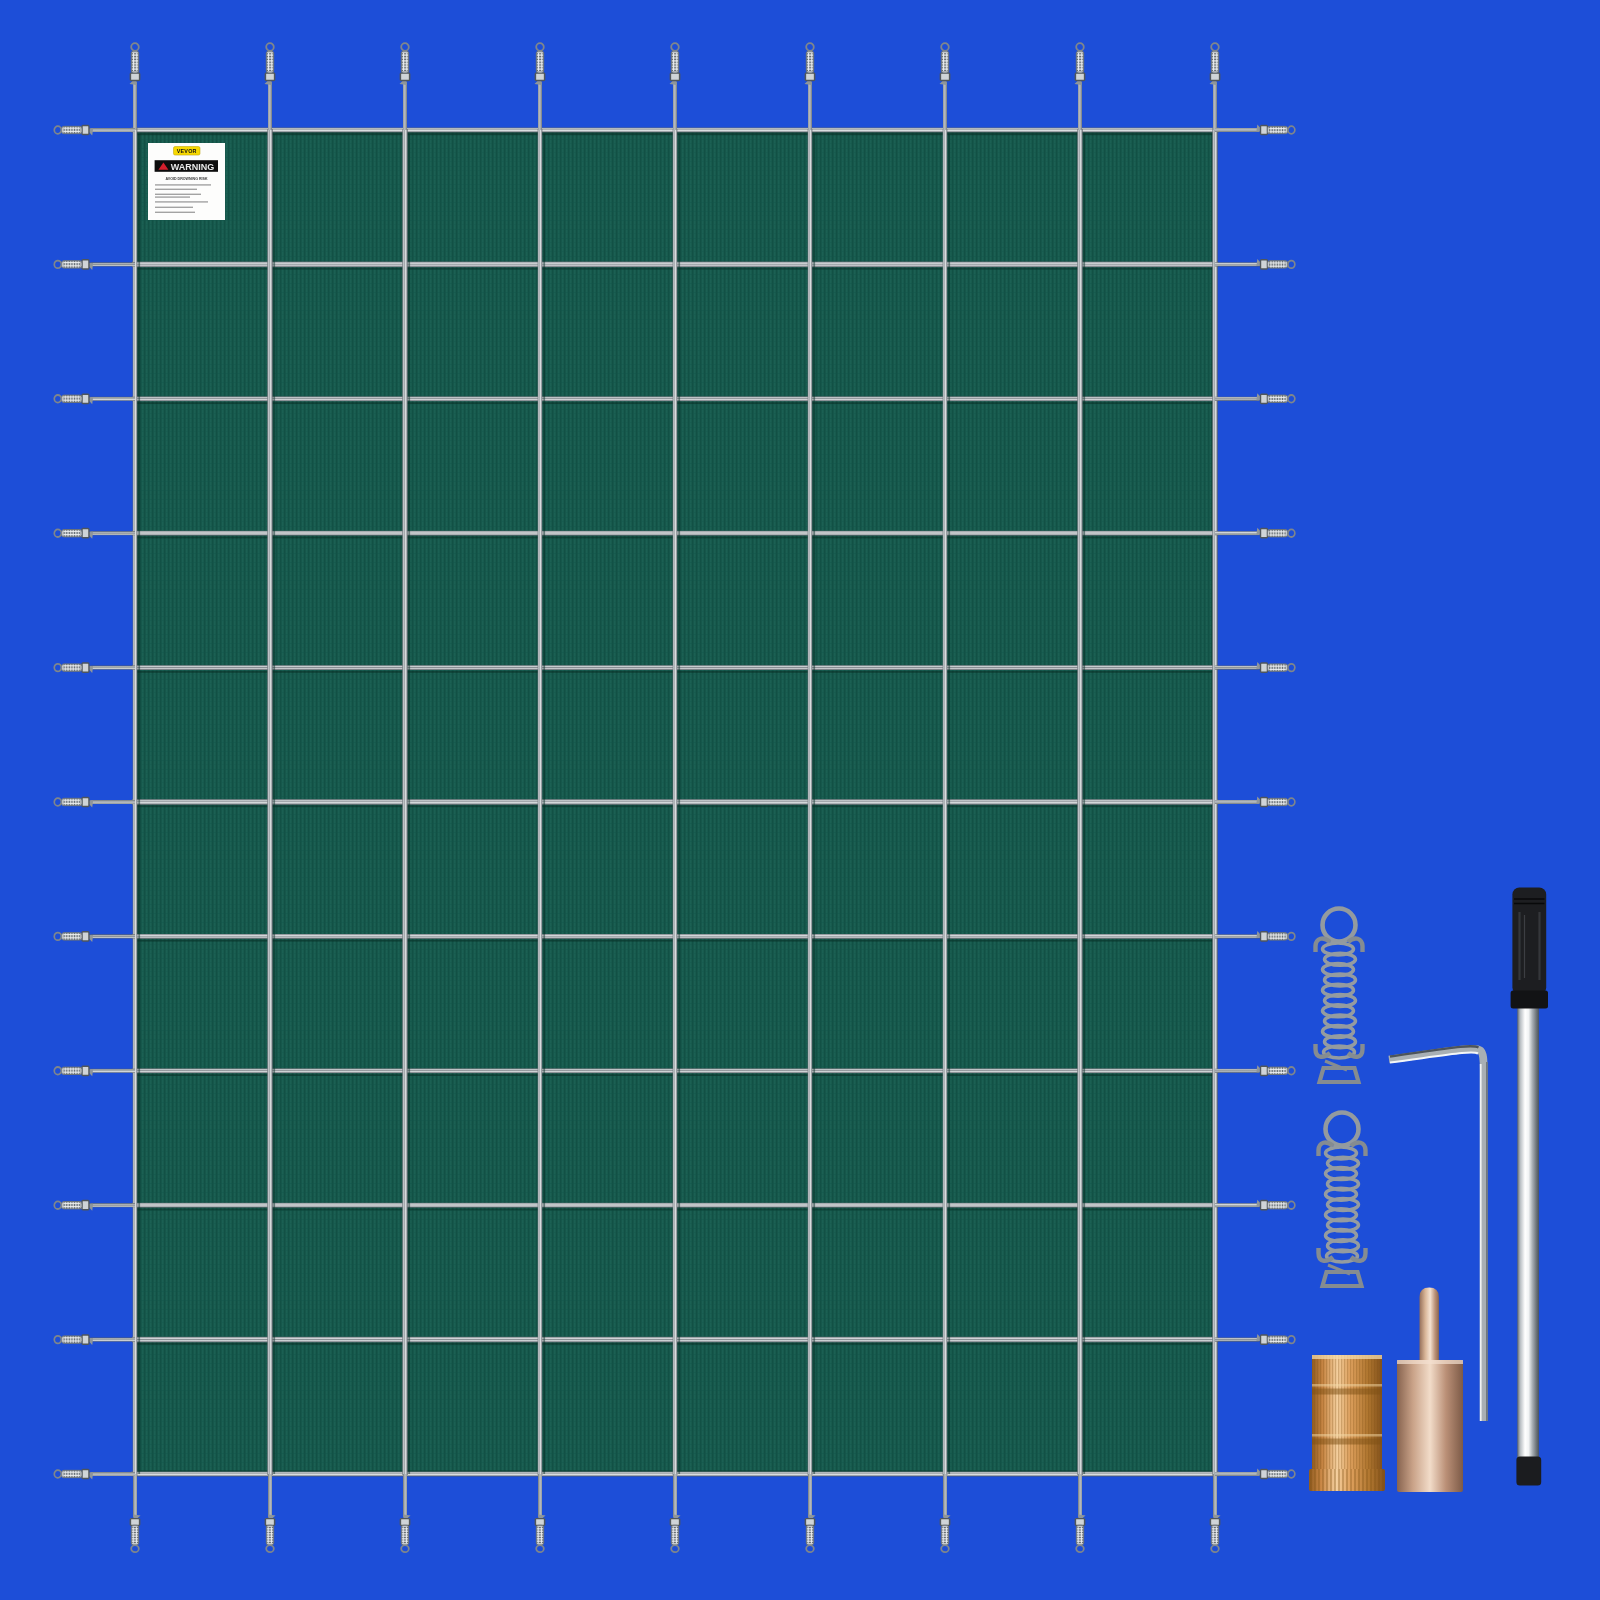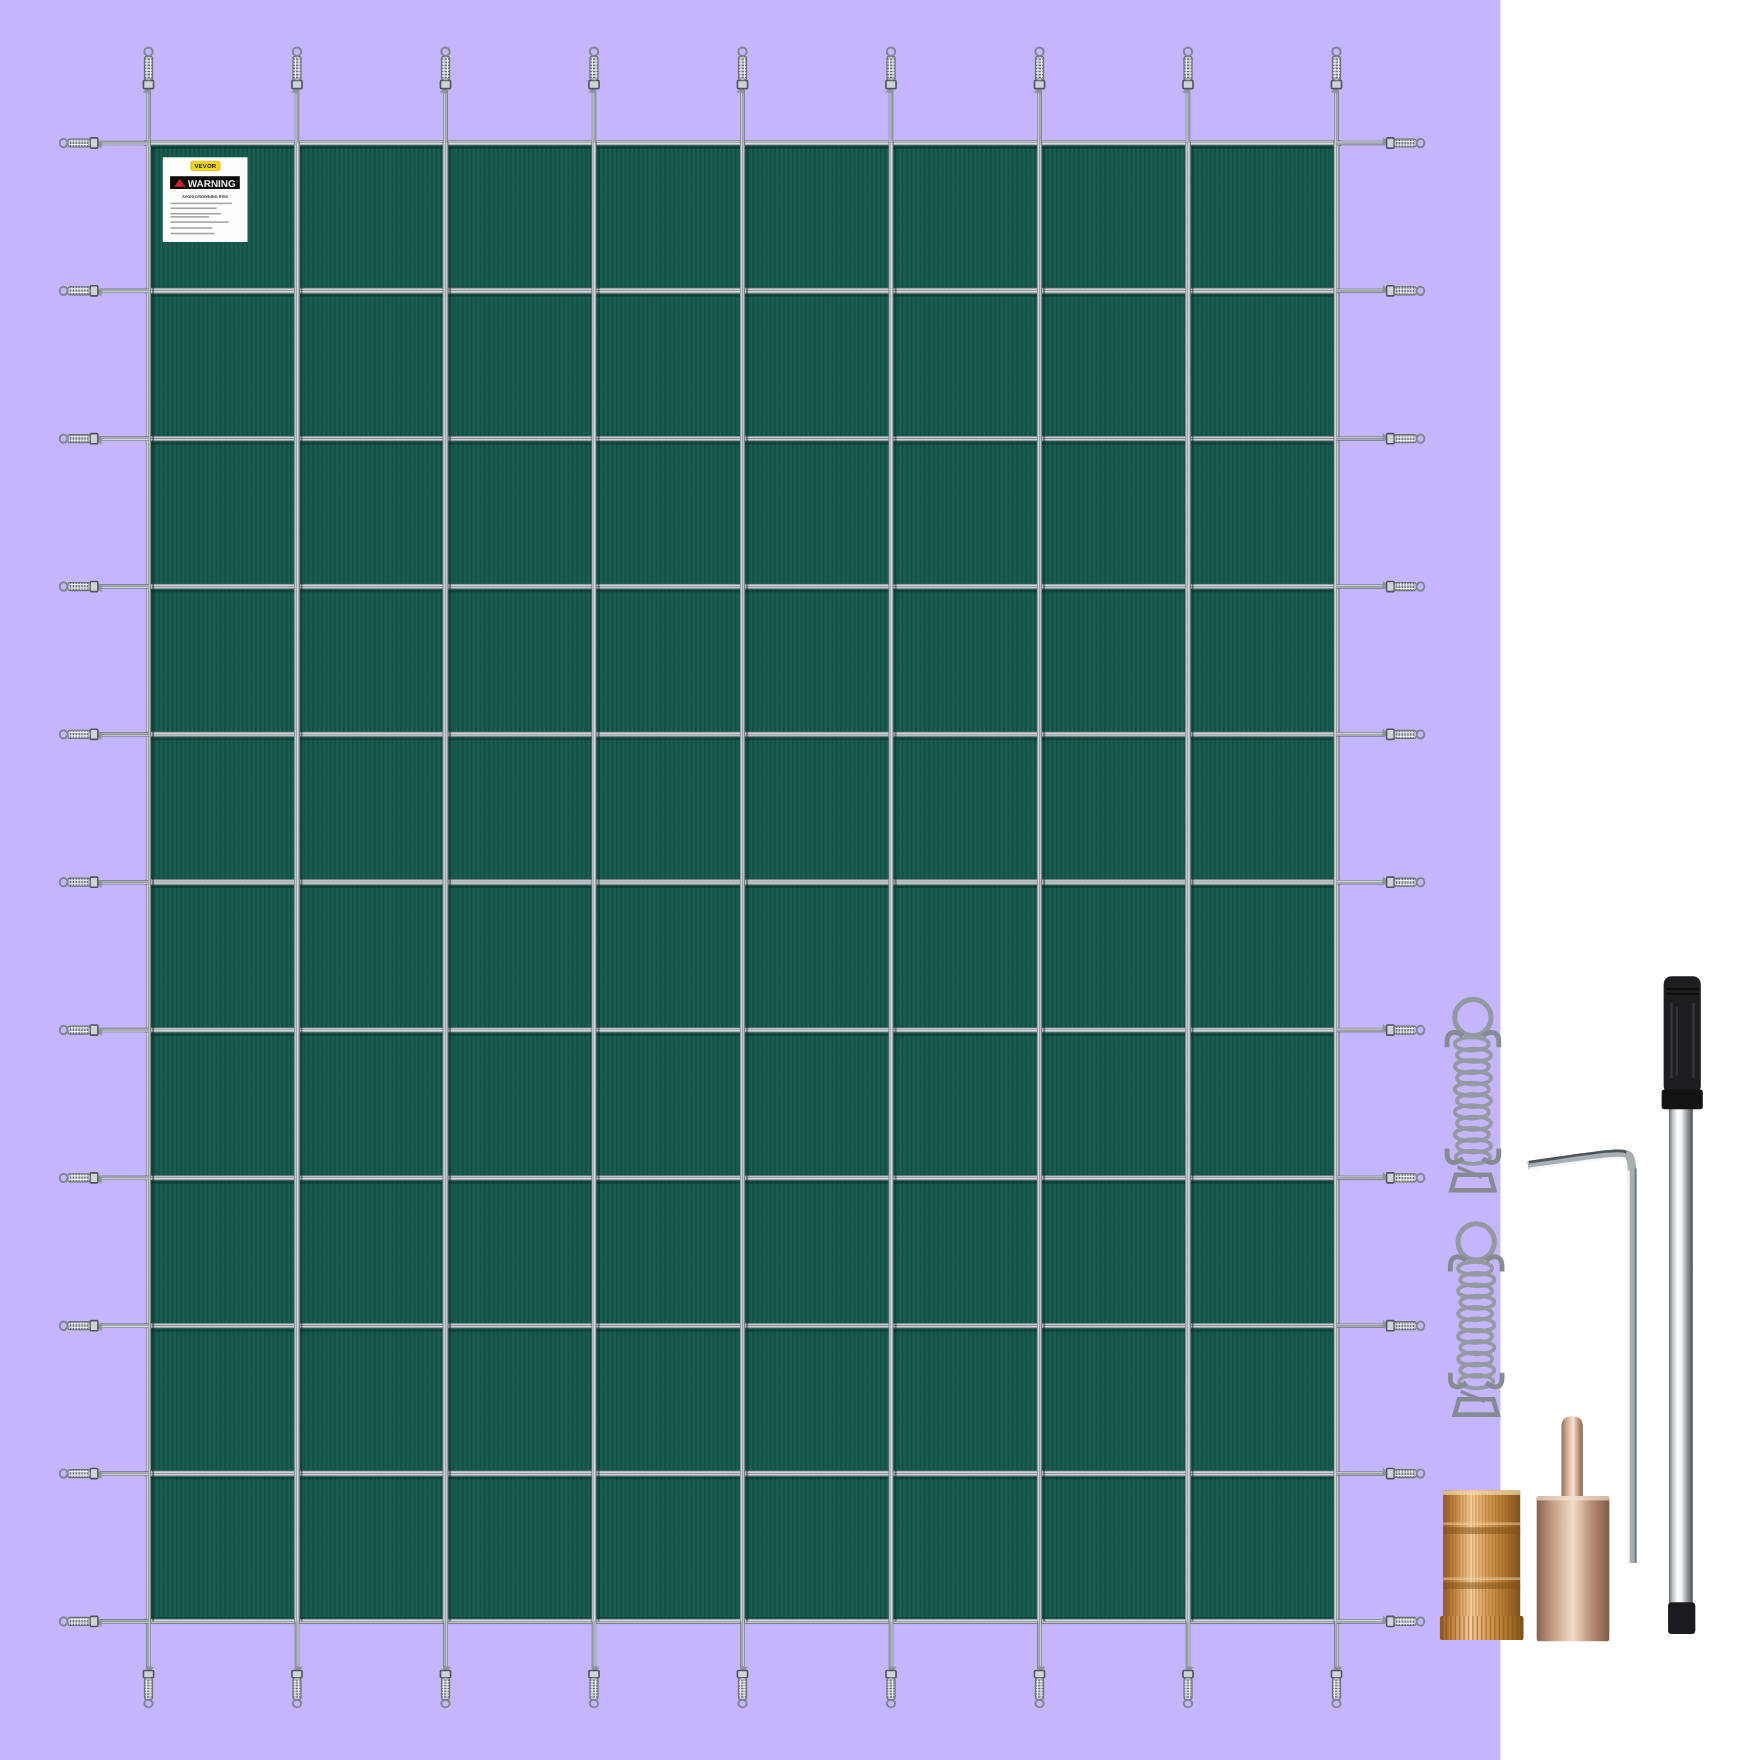"WARNING" #stage { background: #c4b5fd -> #1d4ed8; width: 1364px -> 1600px }
